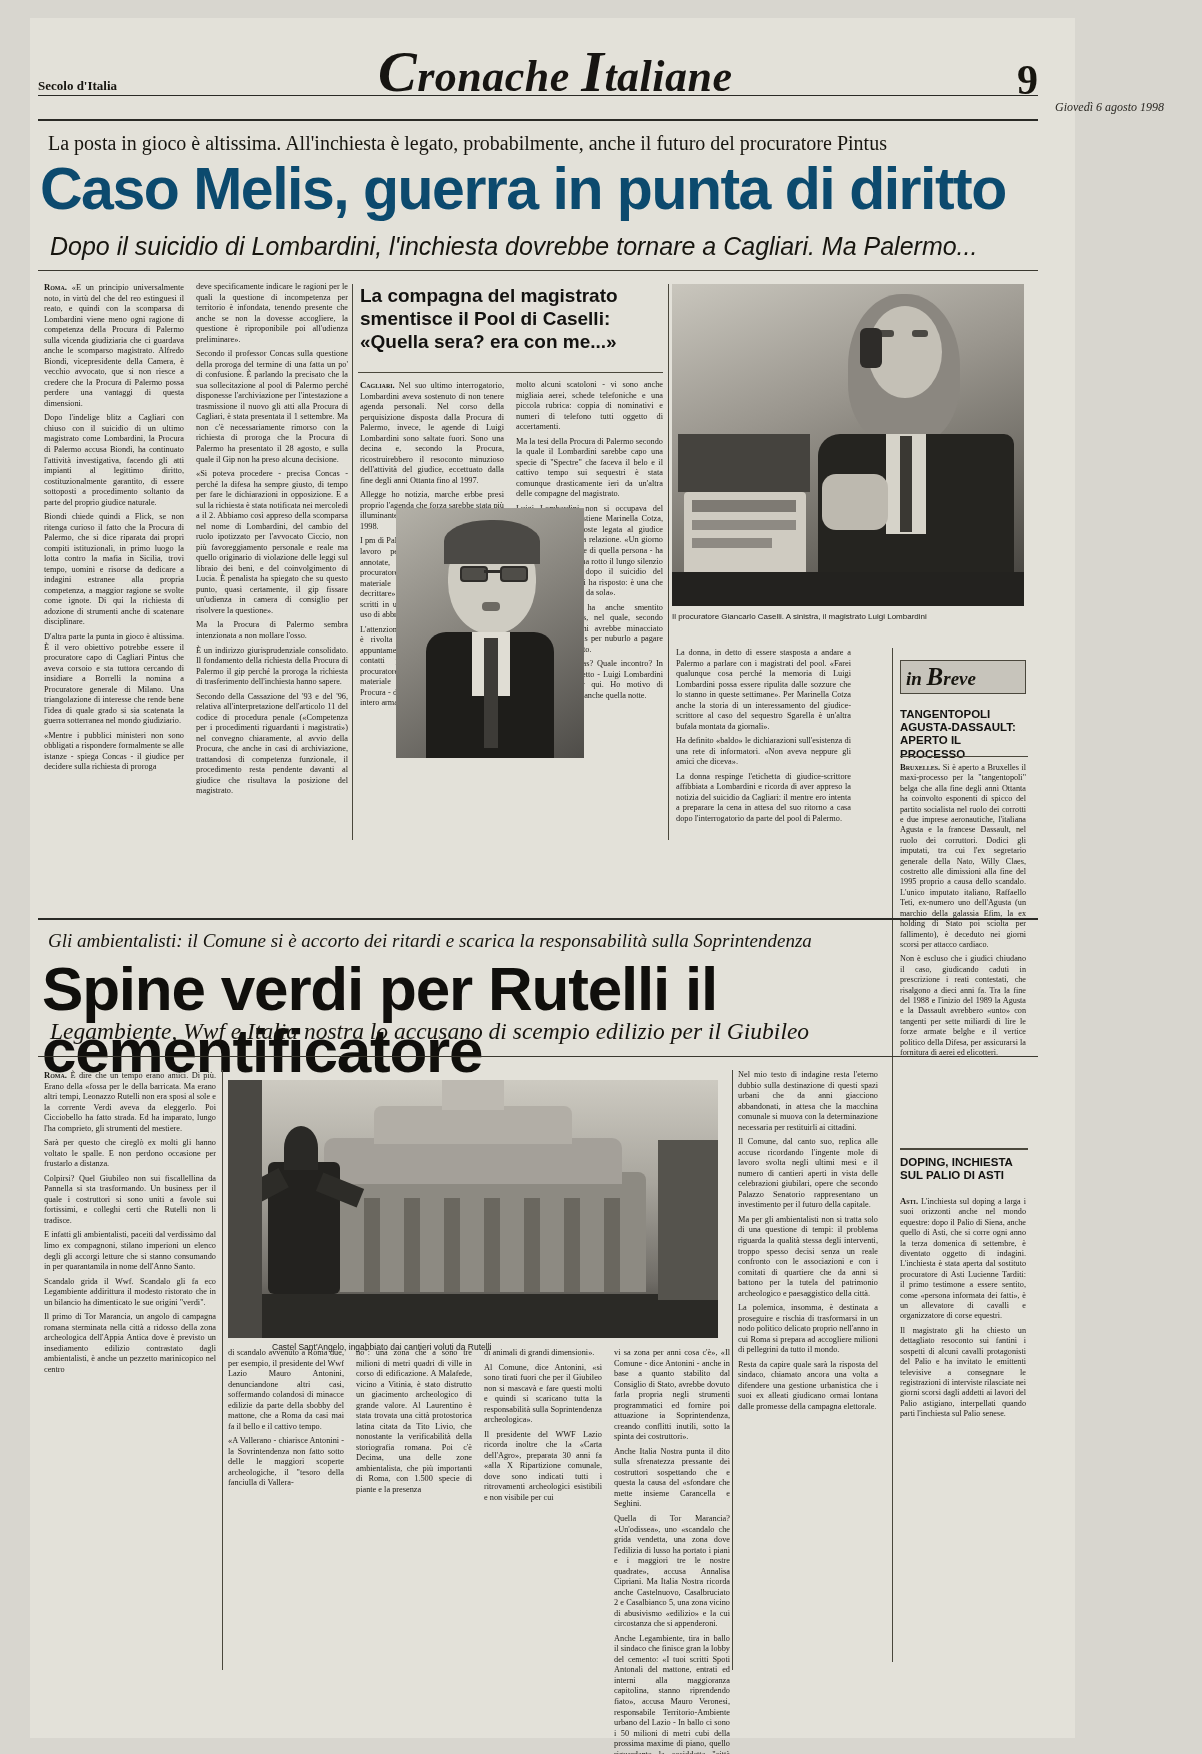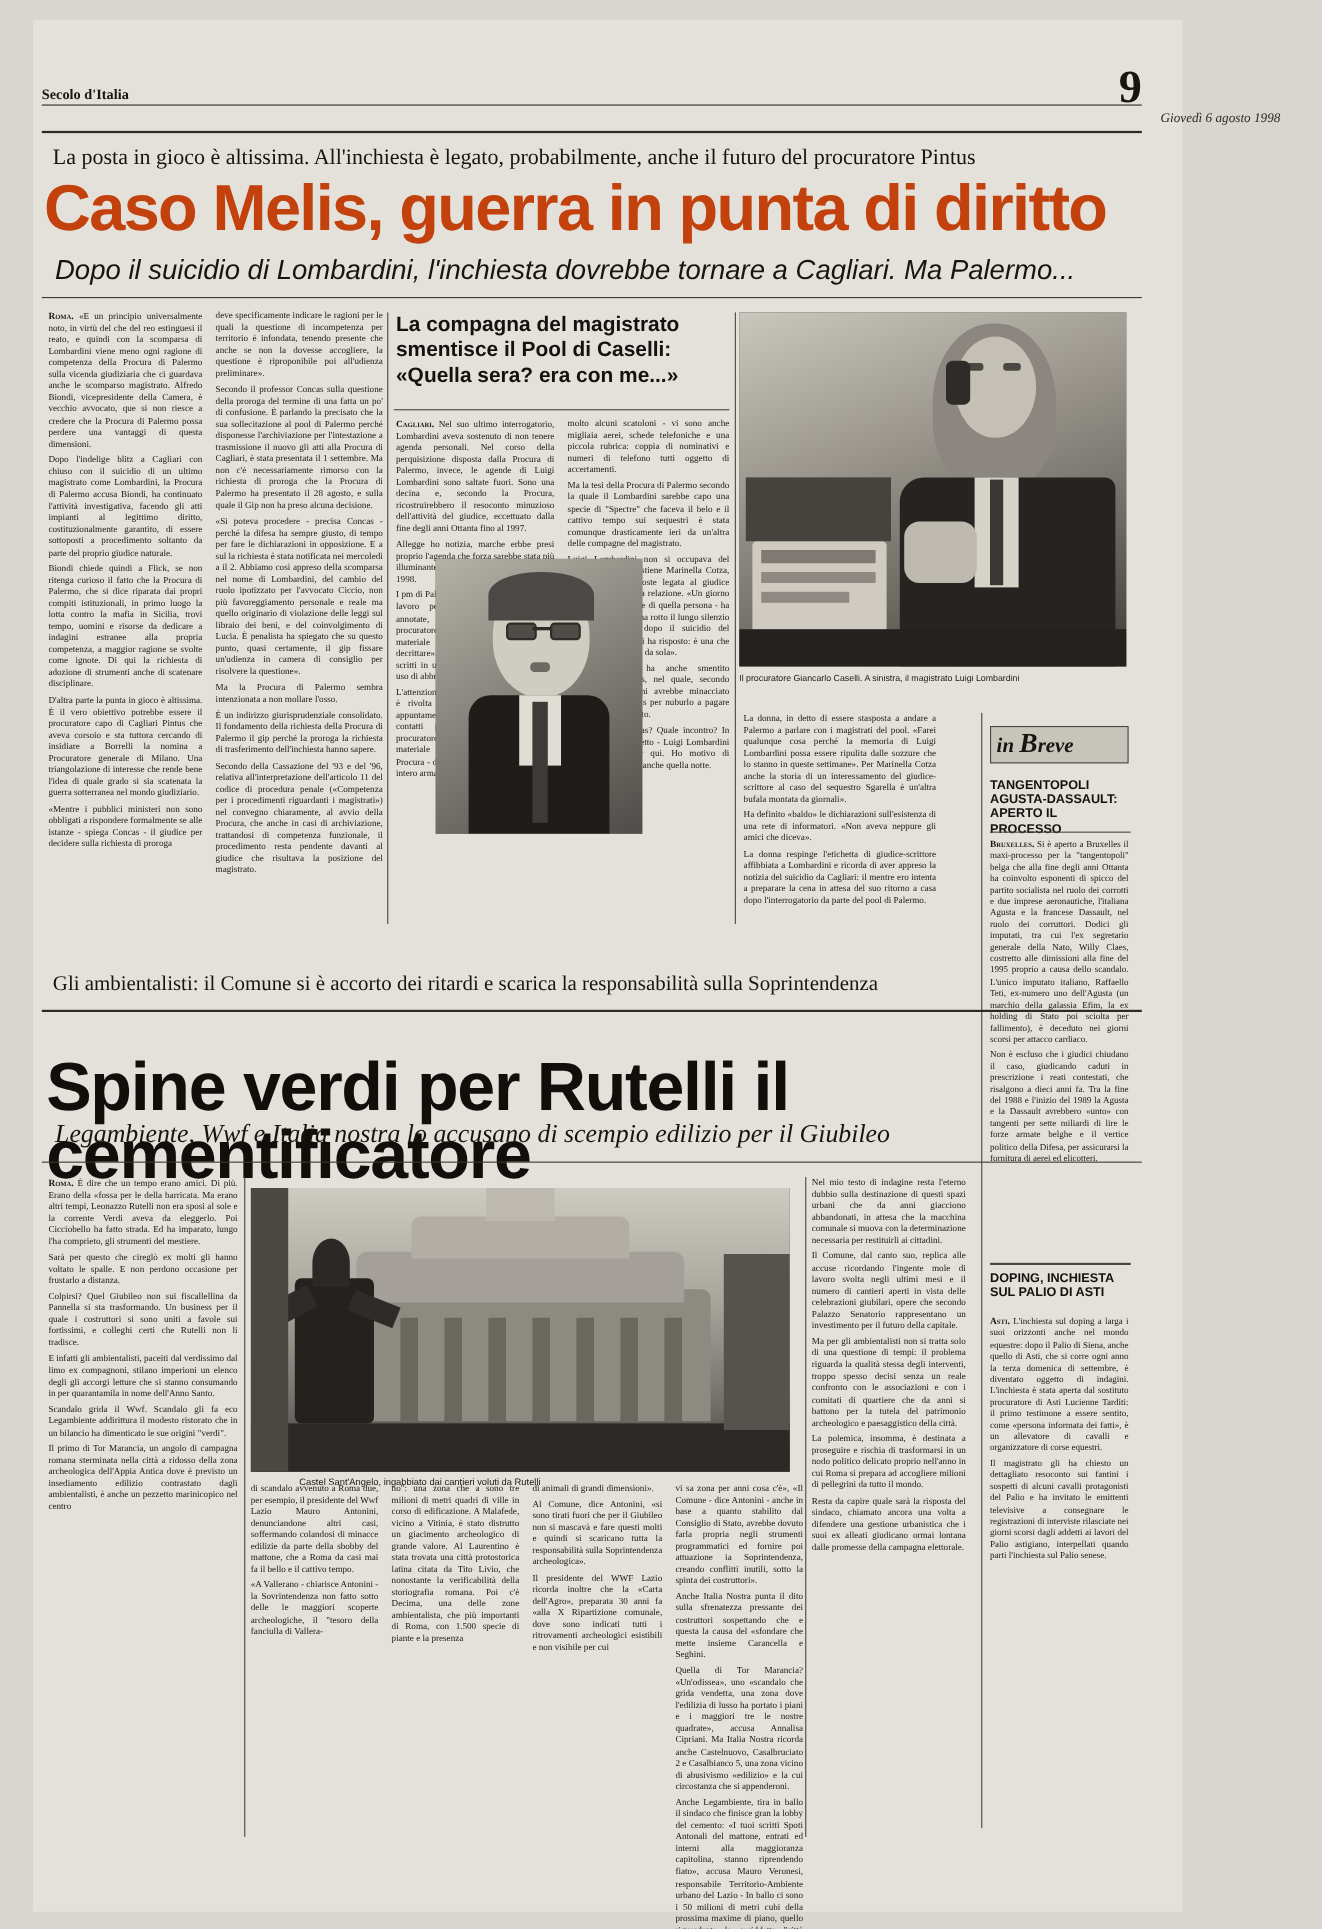"Cronache Italiane" div.masthead-title { html: none -> <div> <span>C</span><span>ronache </span><span>I</span><span>taliane</span> </div> }
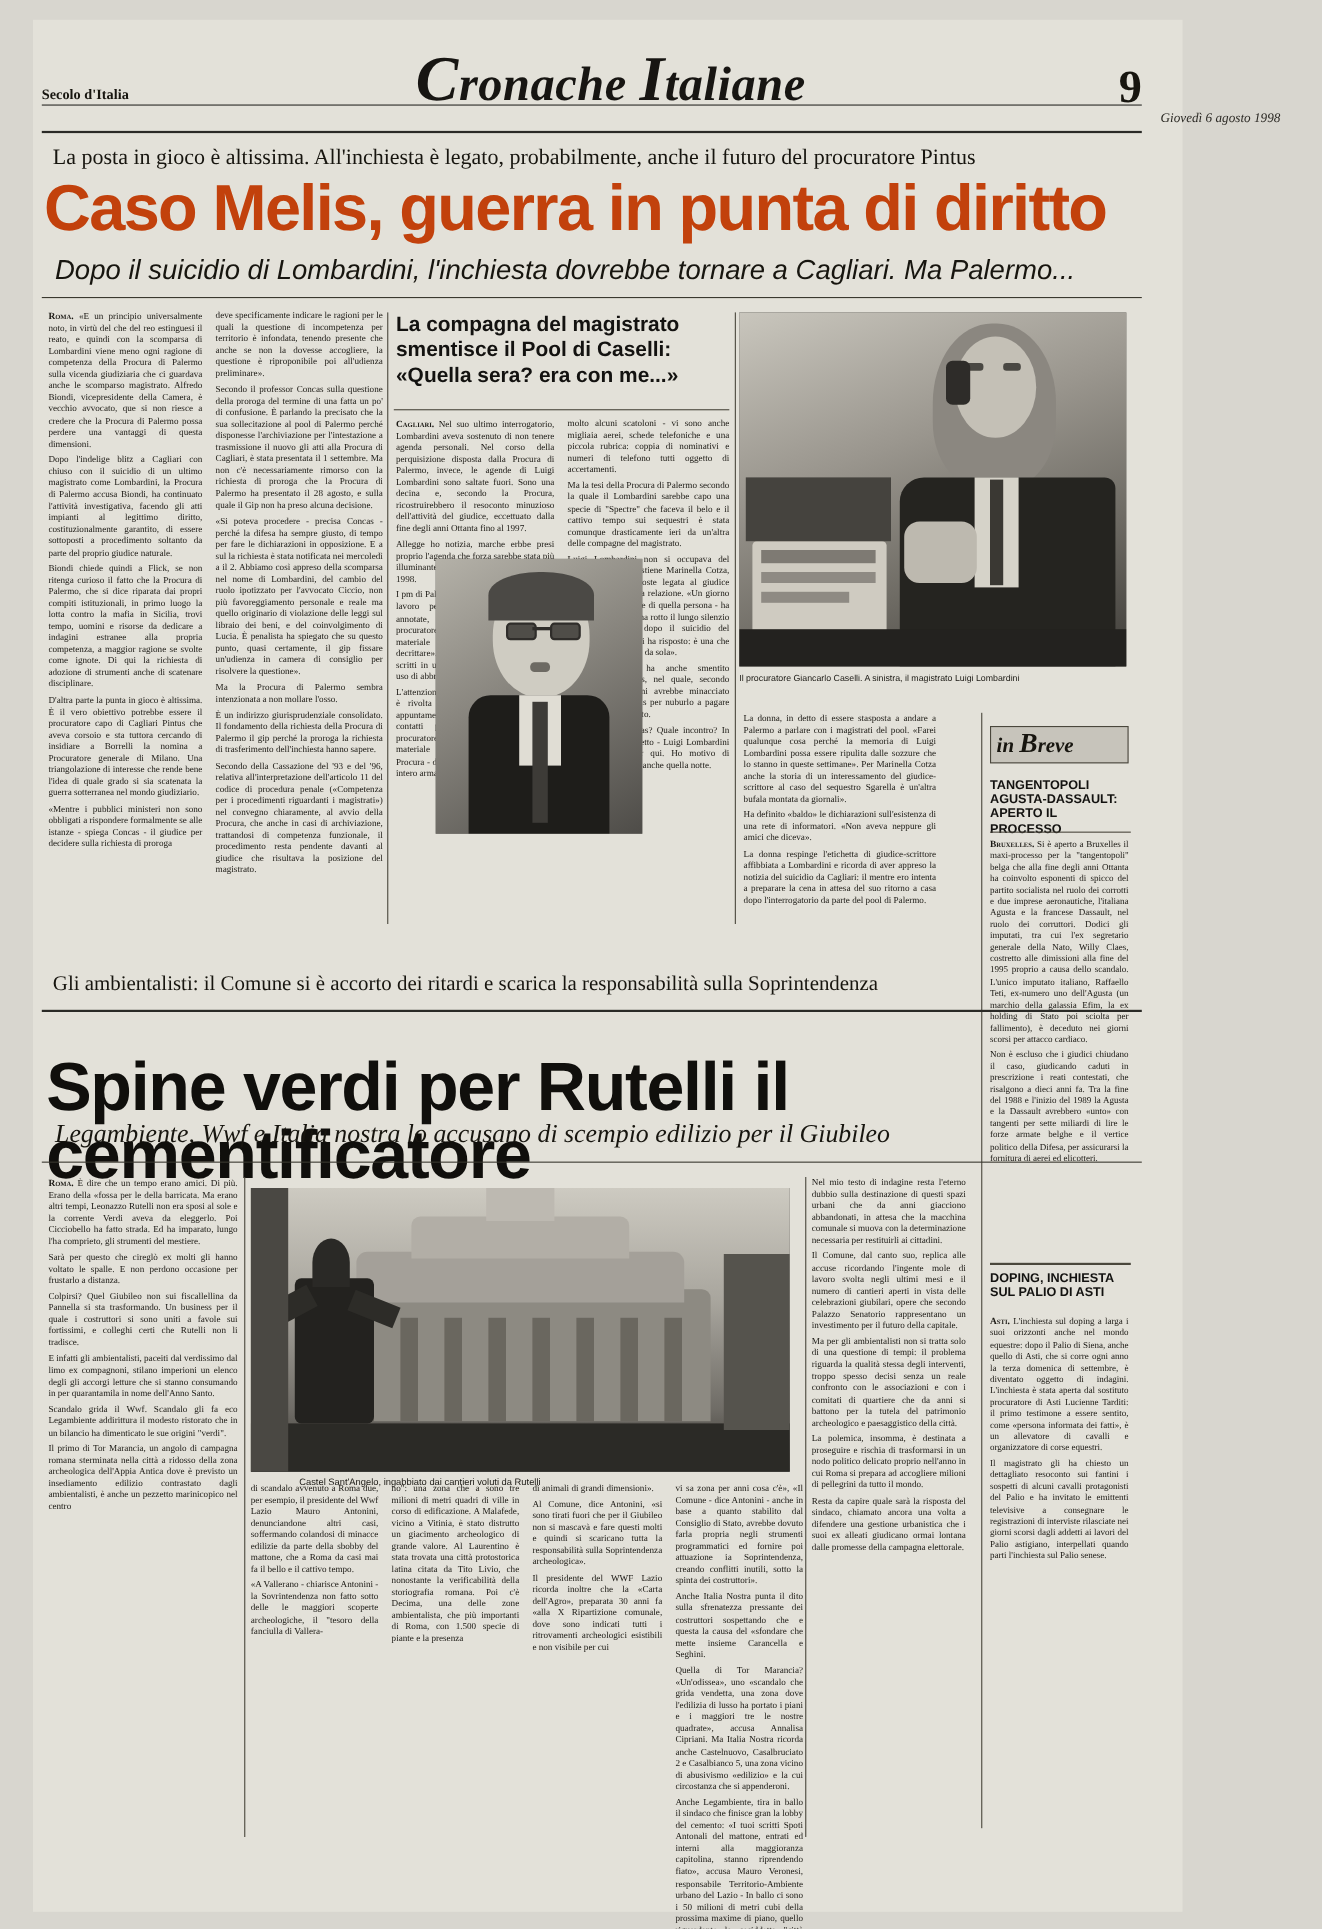"Caso Melis, guerra in punta" .headline { color: #c2410c -> #0c4a6e }
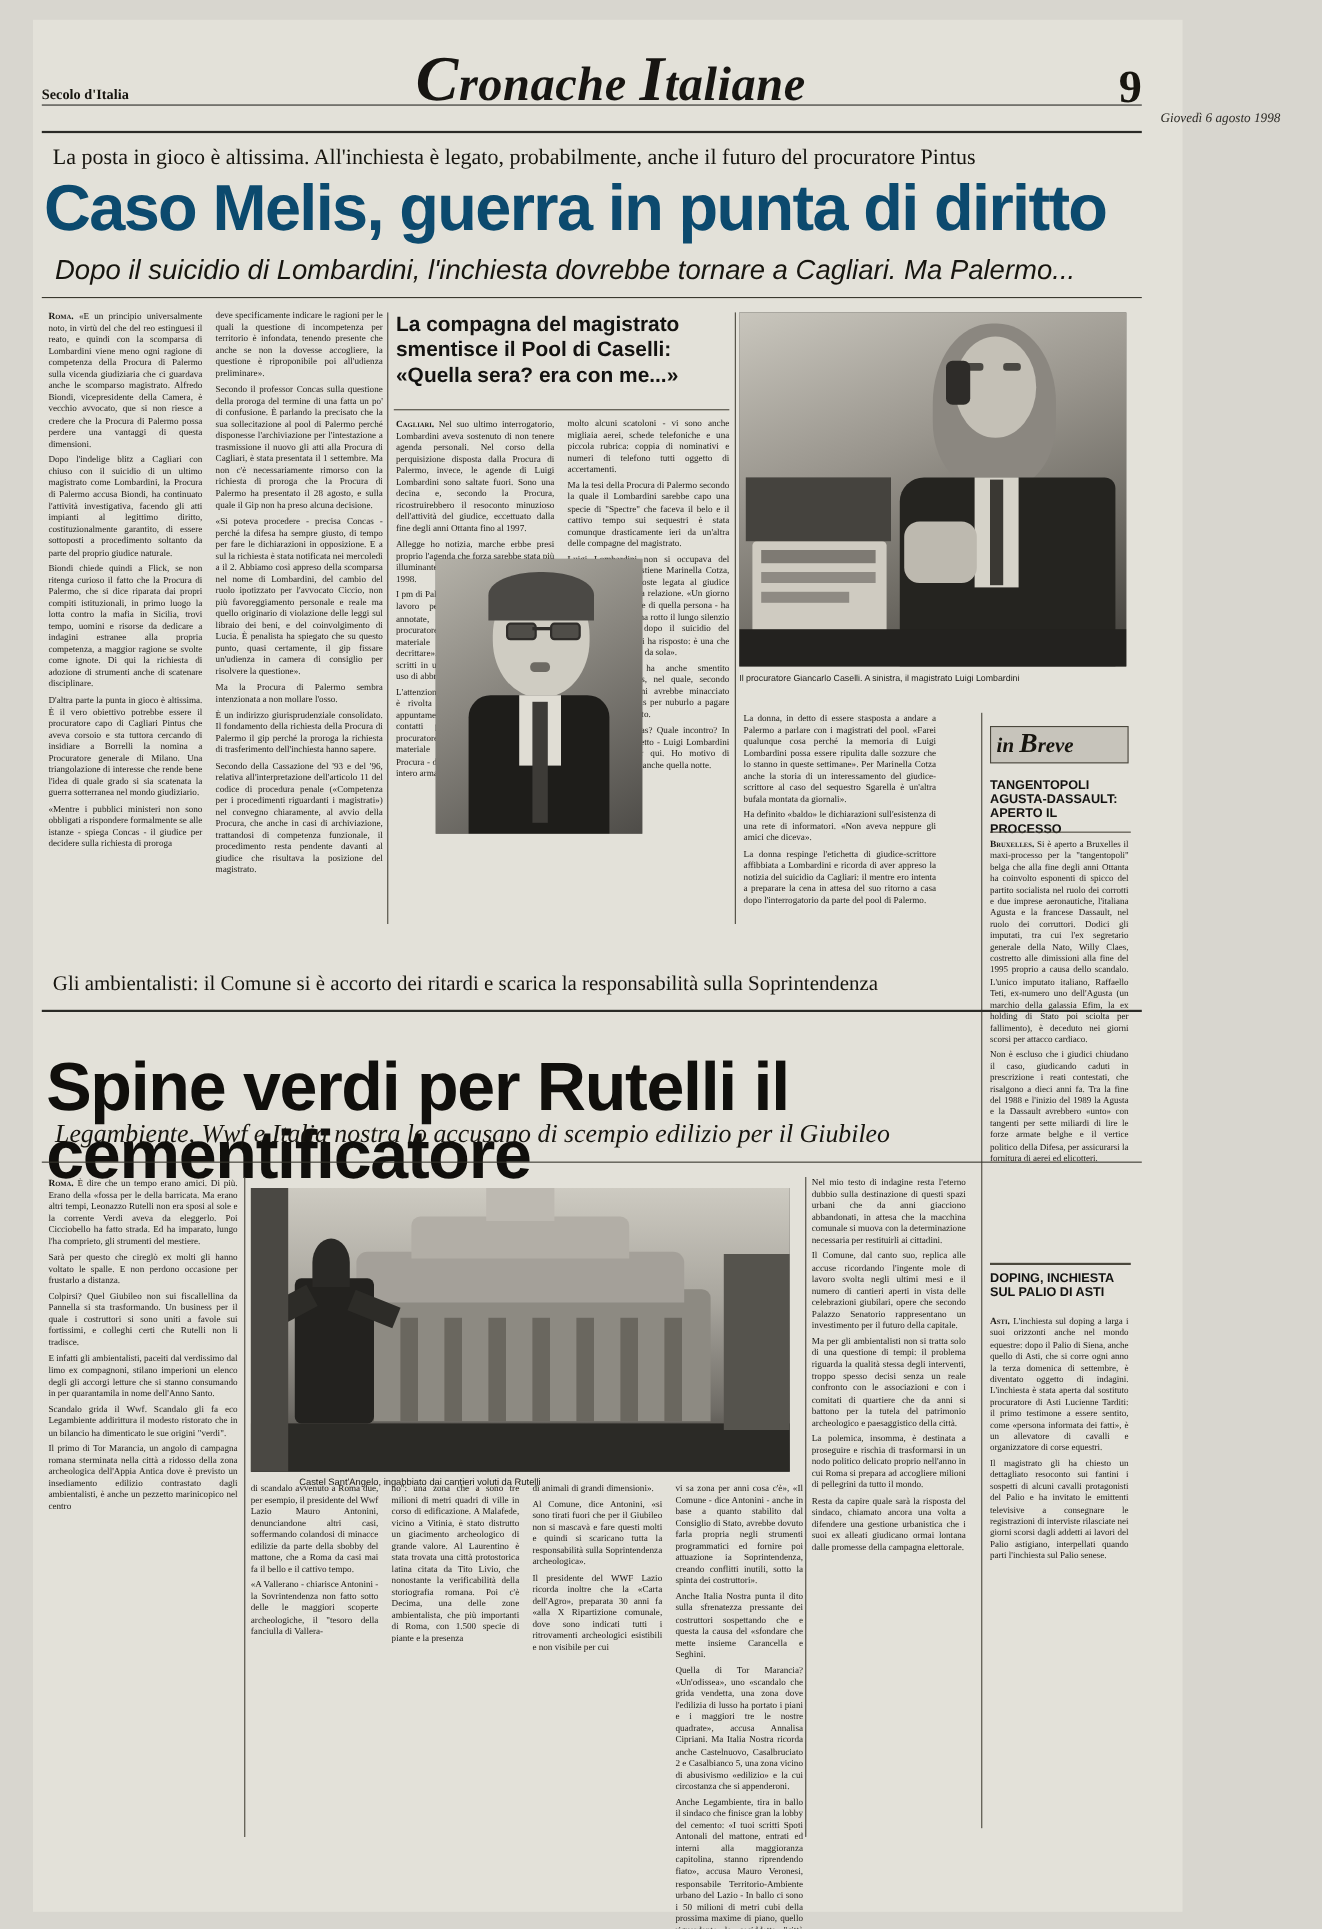"Gli ambientalisti: il Comune si" .kicker2 { font-style: none -> italic; top: 884px -> 930px }
